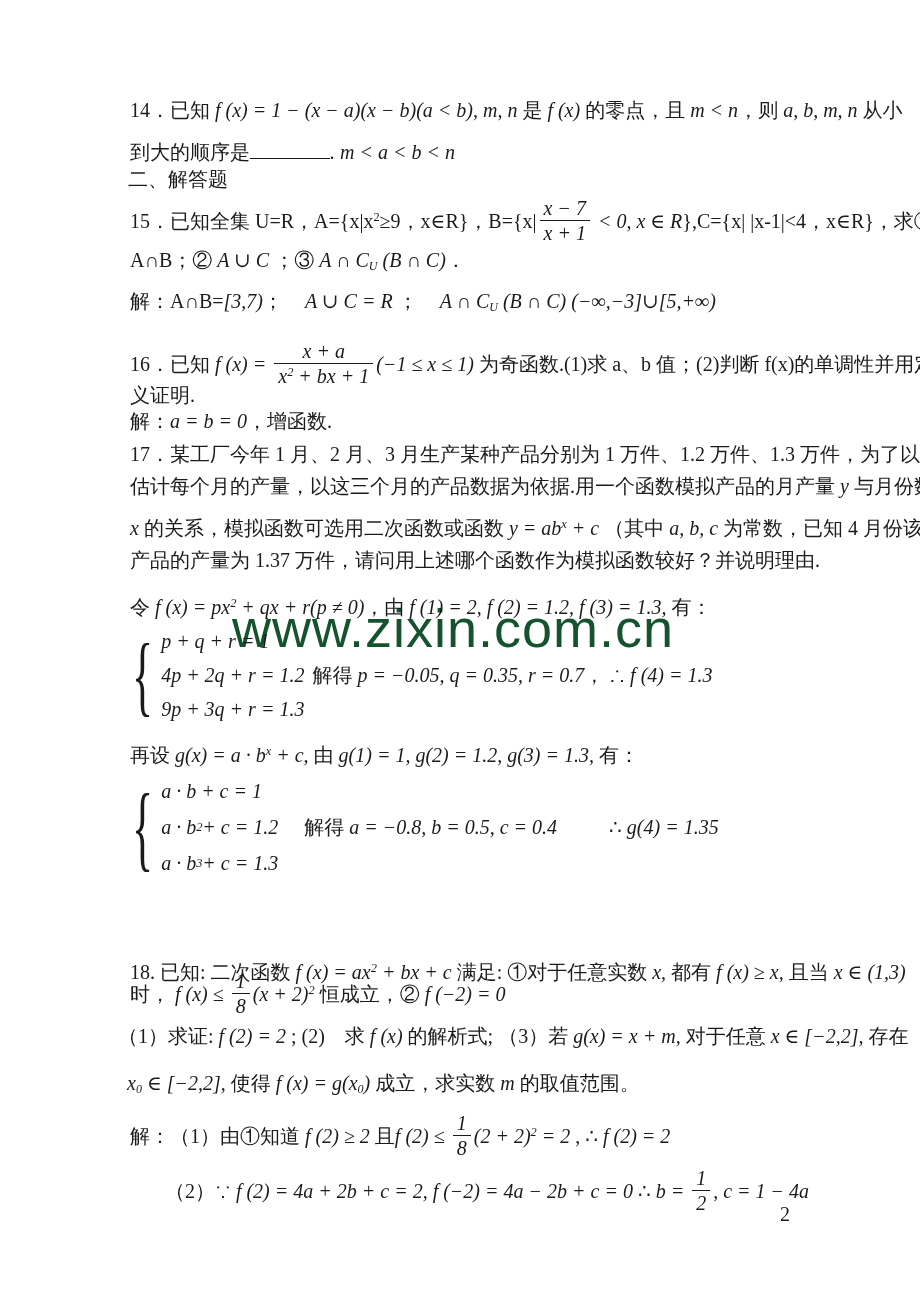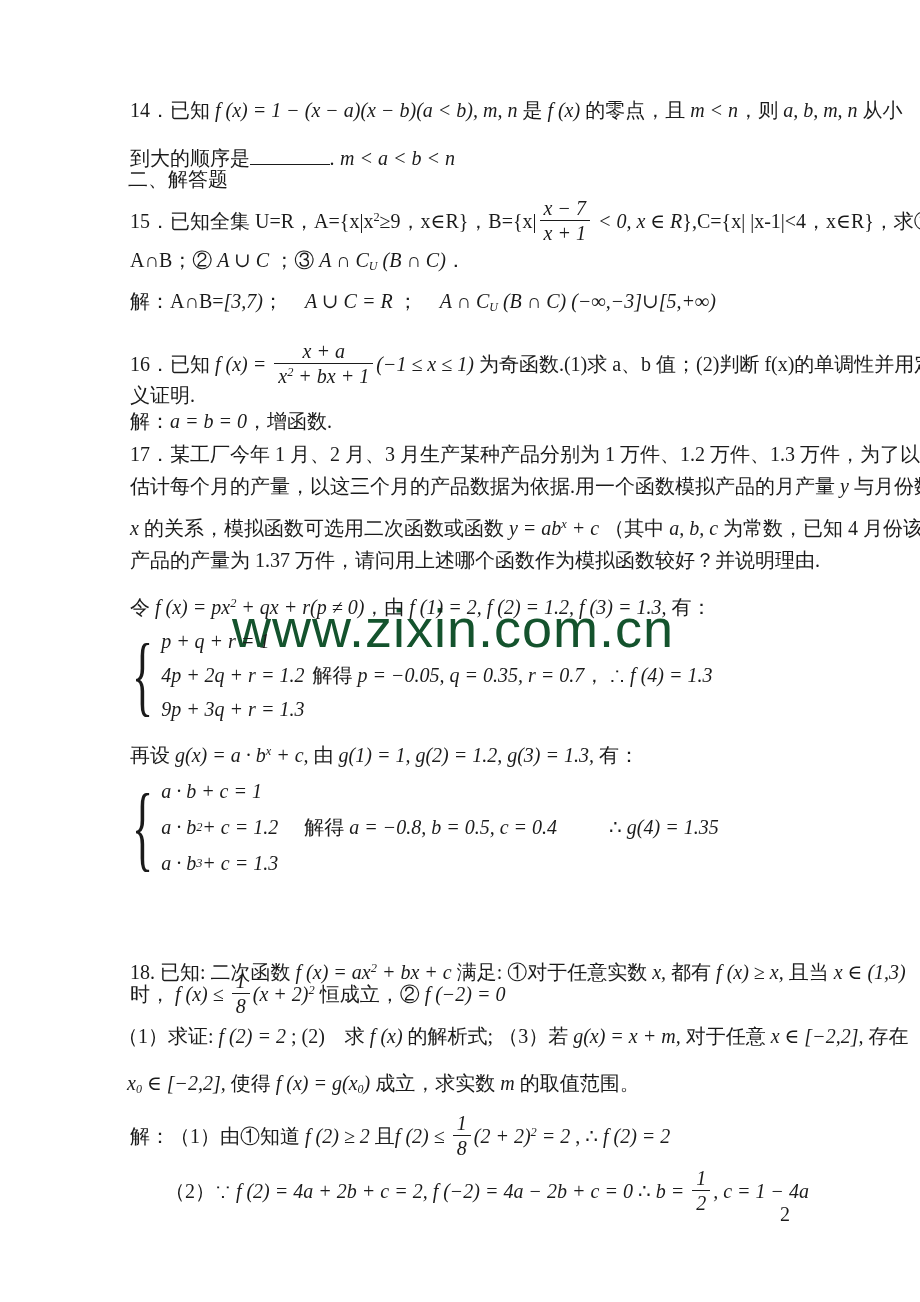"到大的顺序是 . m < a" div.line { top: 145px -> 139px }
